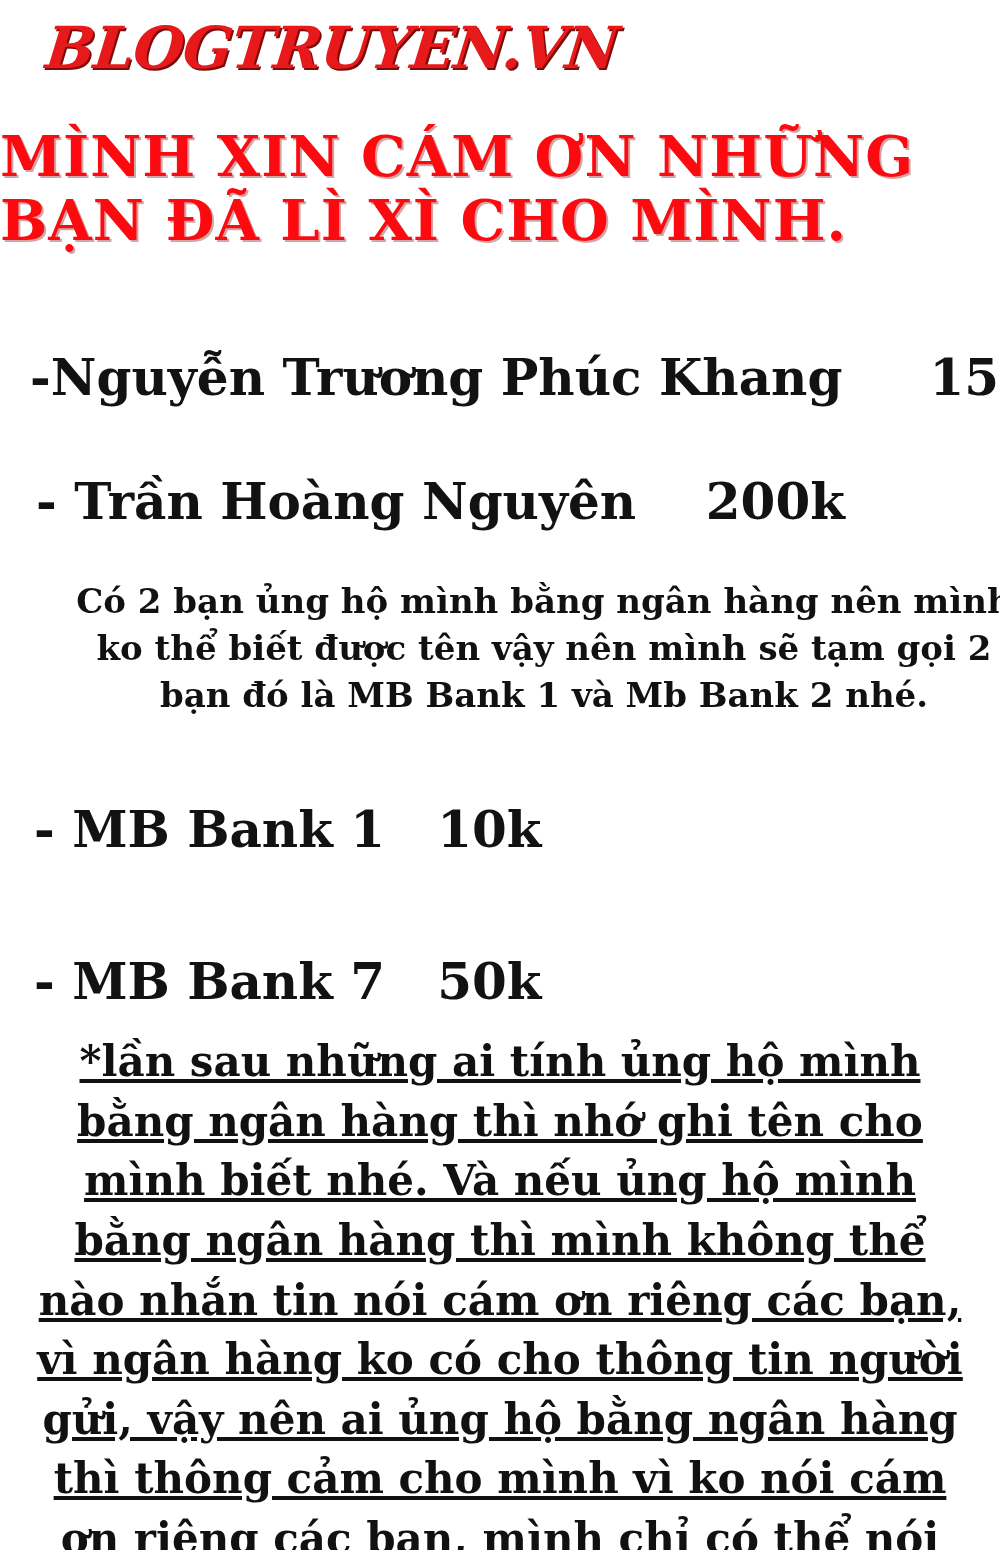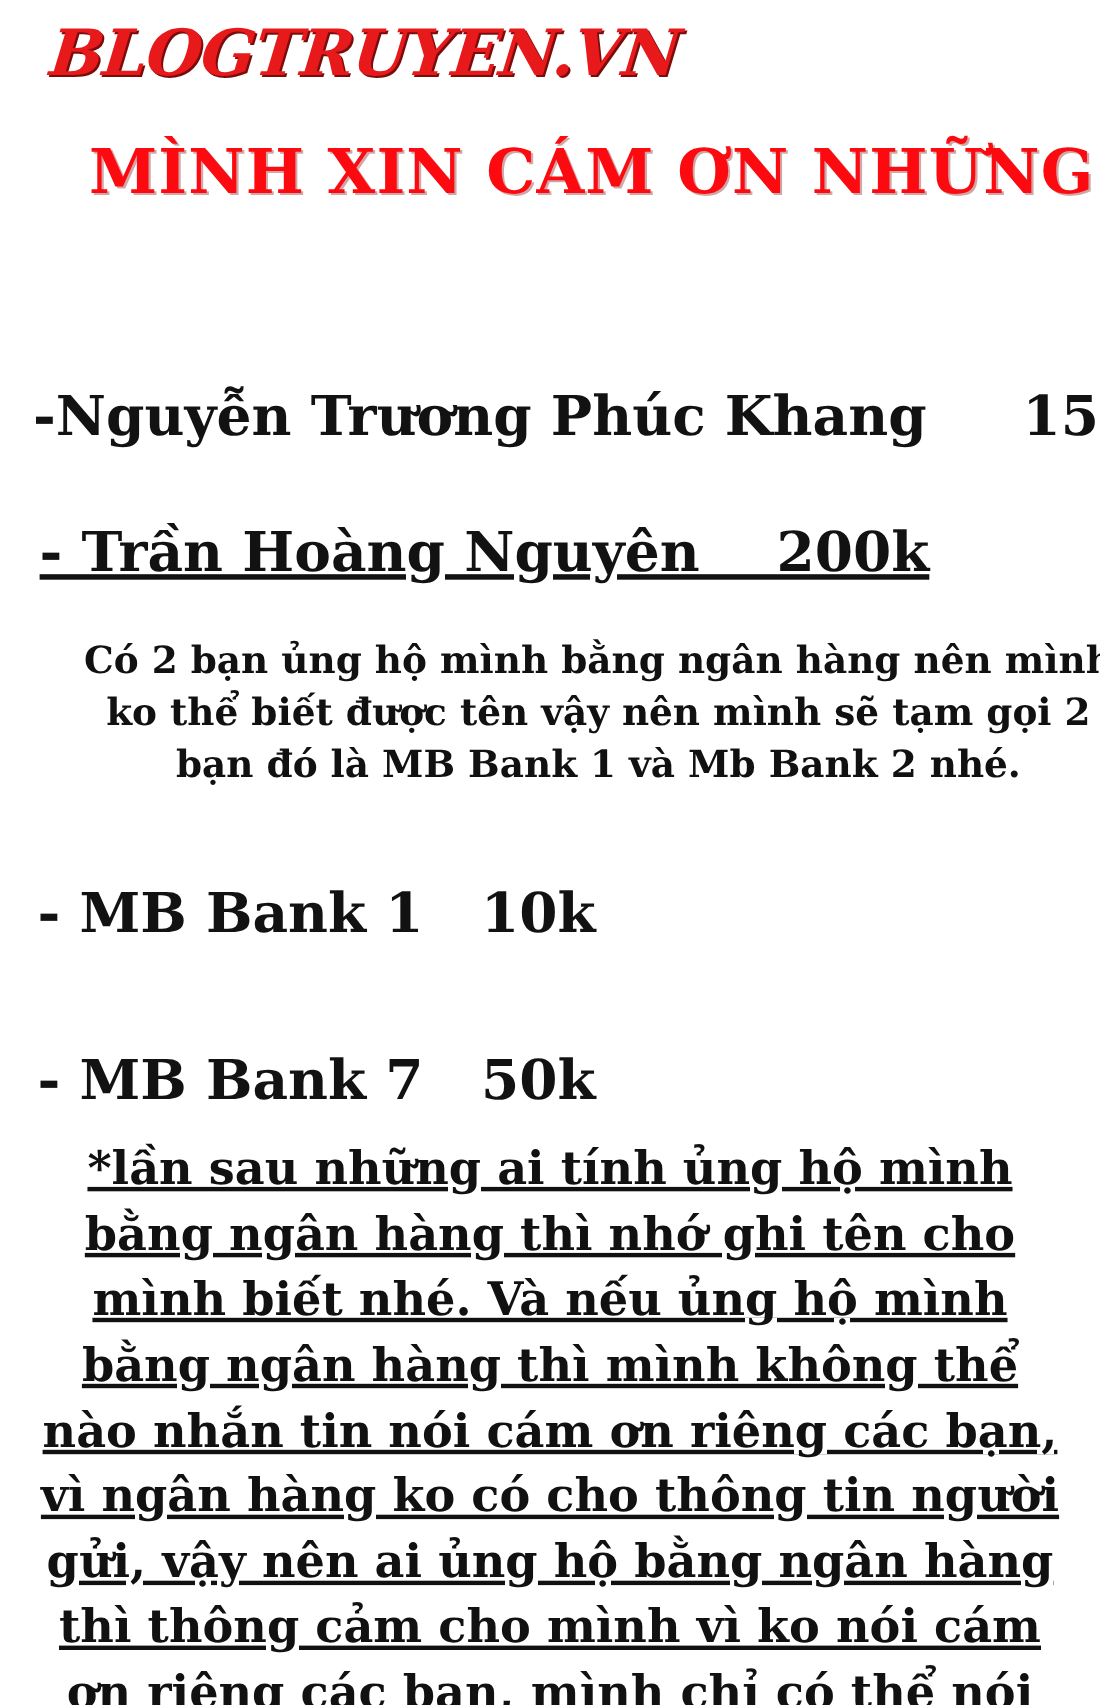"MÌNH XIN CÁM ƠN NHỮNG" .headline { margin-left: 35px -> none; text-align: right -> left }
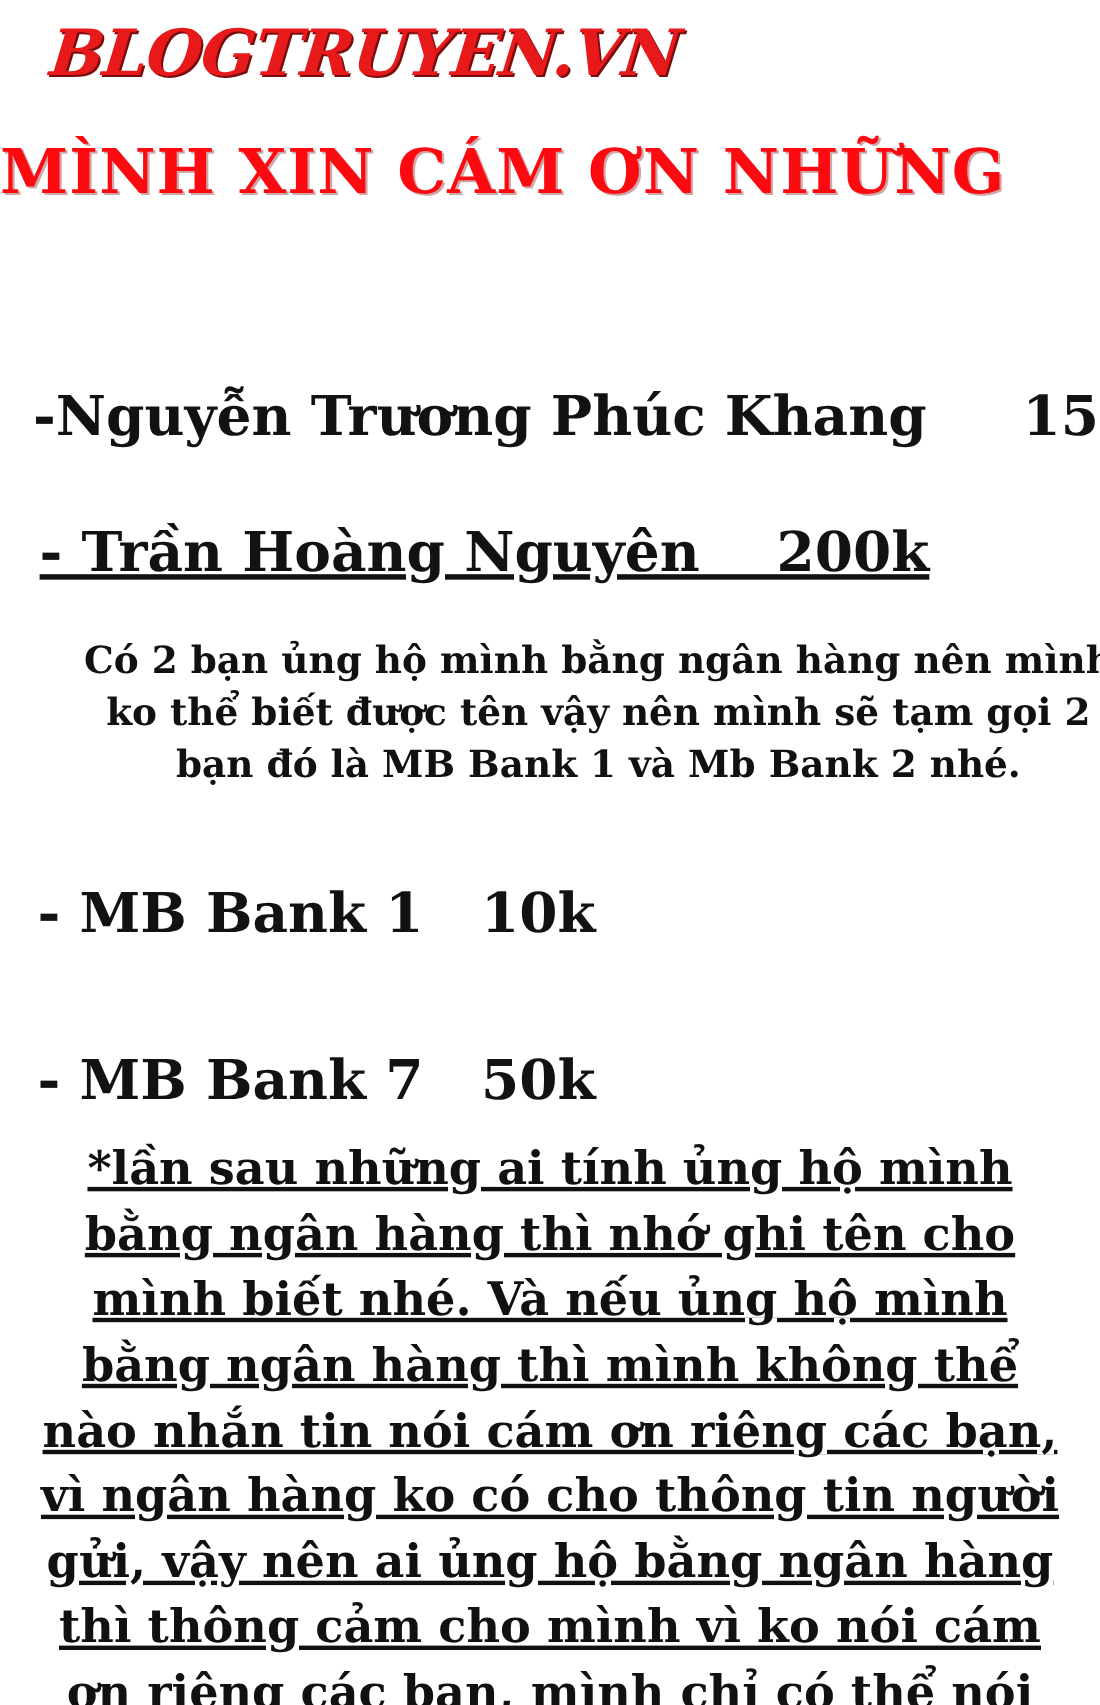"BẠN ĐÃ LÌ XÌ CHO" span.l2 { html: none -> <span>BẠN ĐÃ LÌ XÌ CHO MÌNH.</span> }
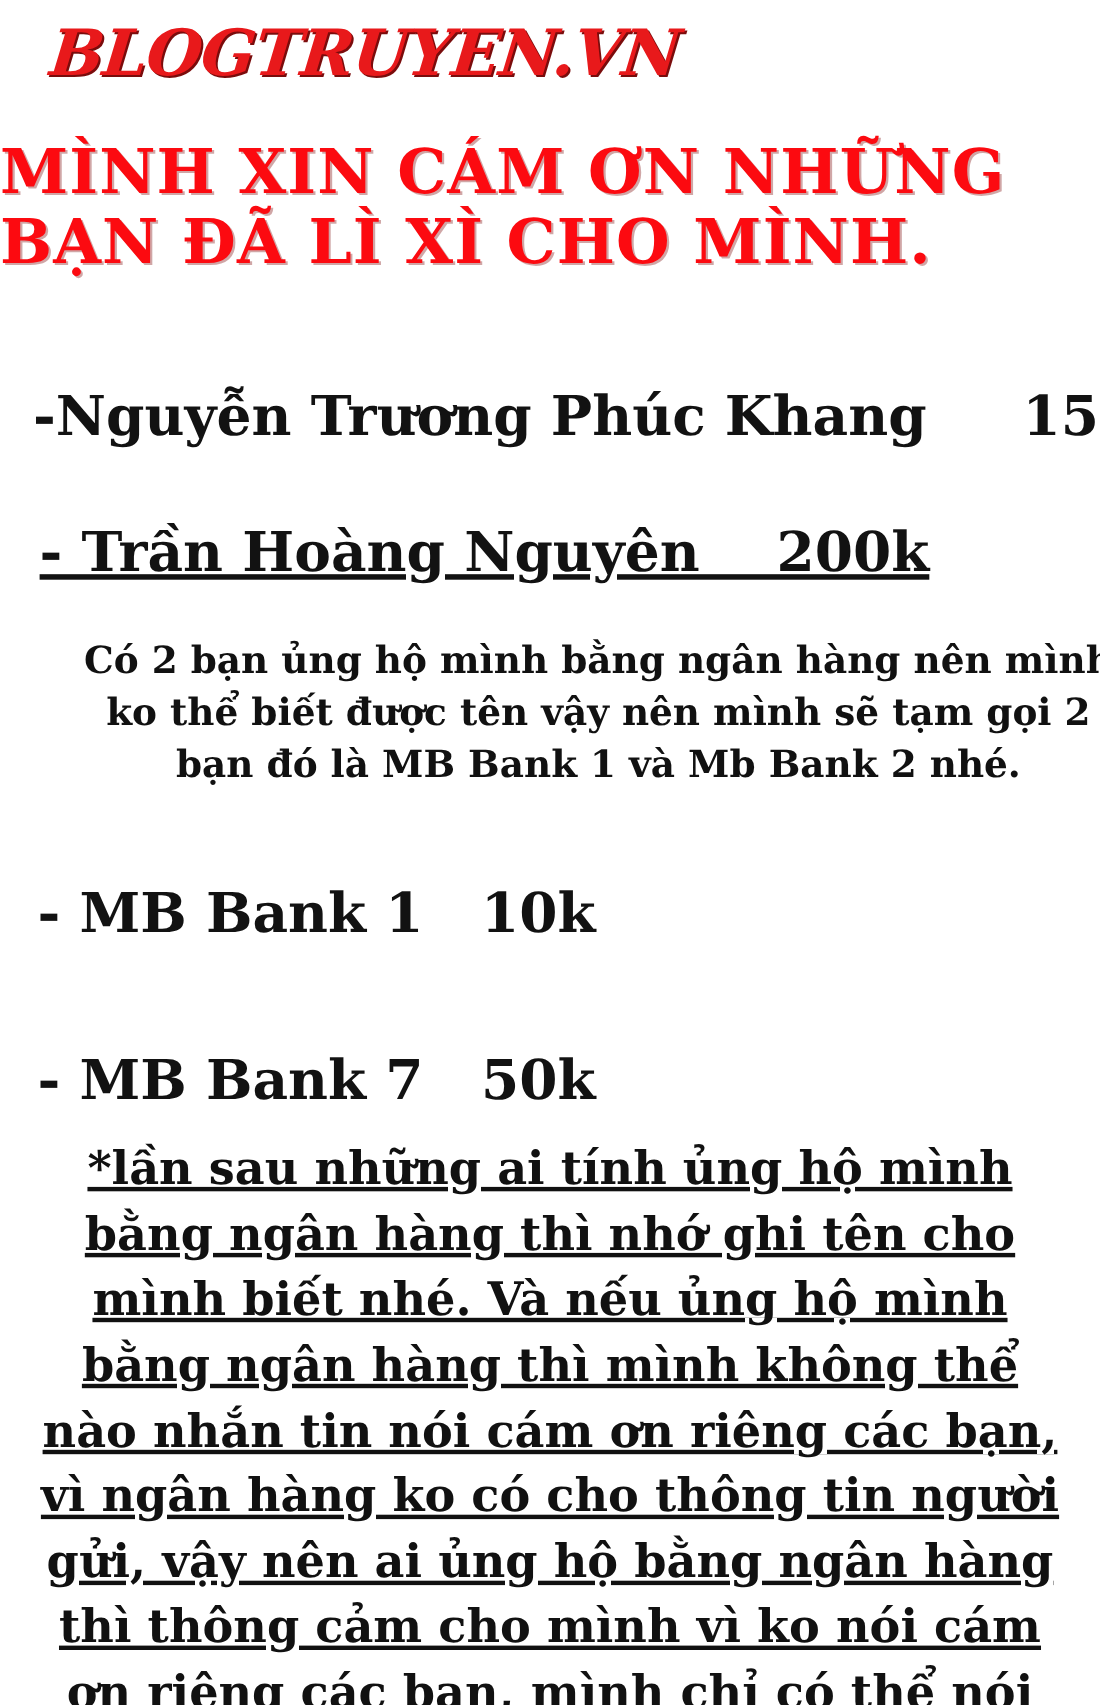"- Trần Hoàng Nguyên 200k" .donor-2 { text-decoration: underline -> none }
